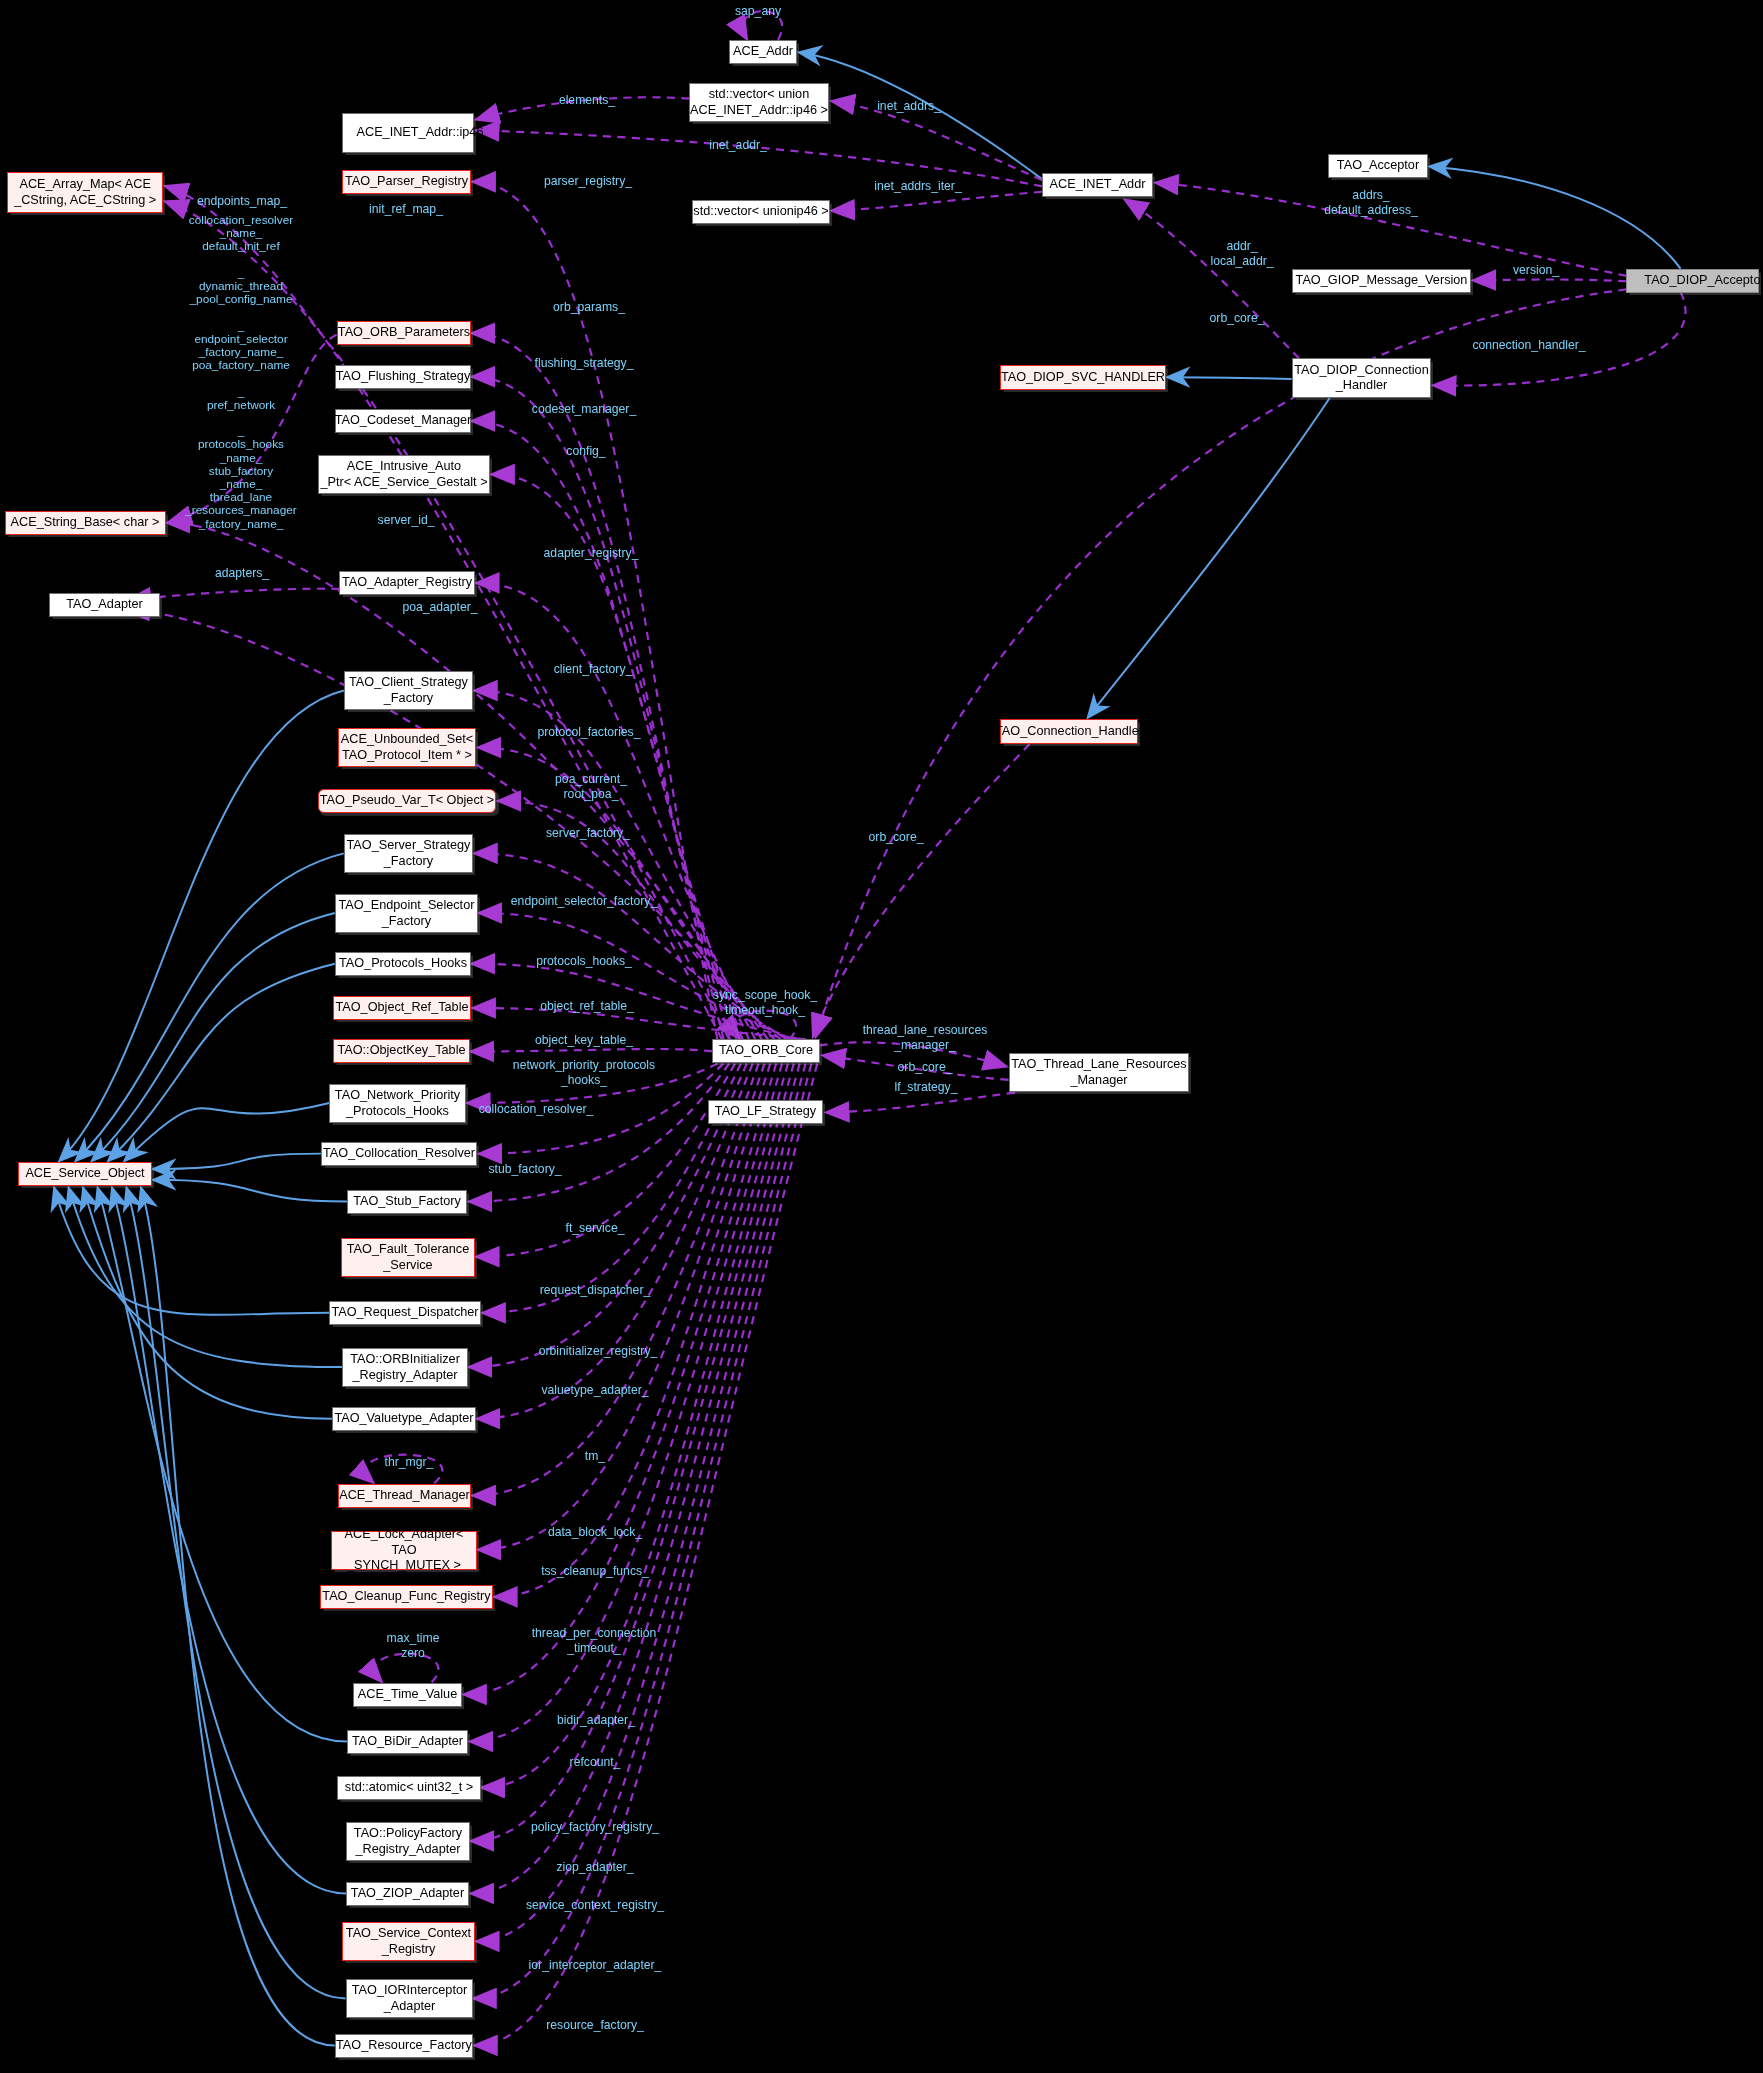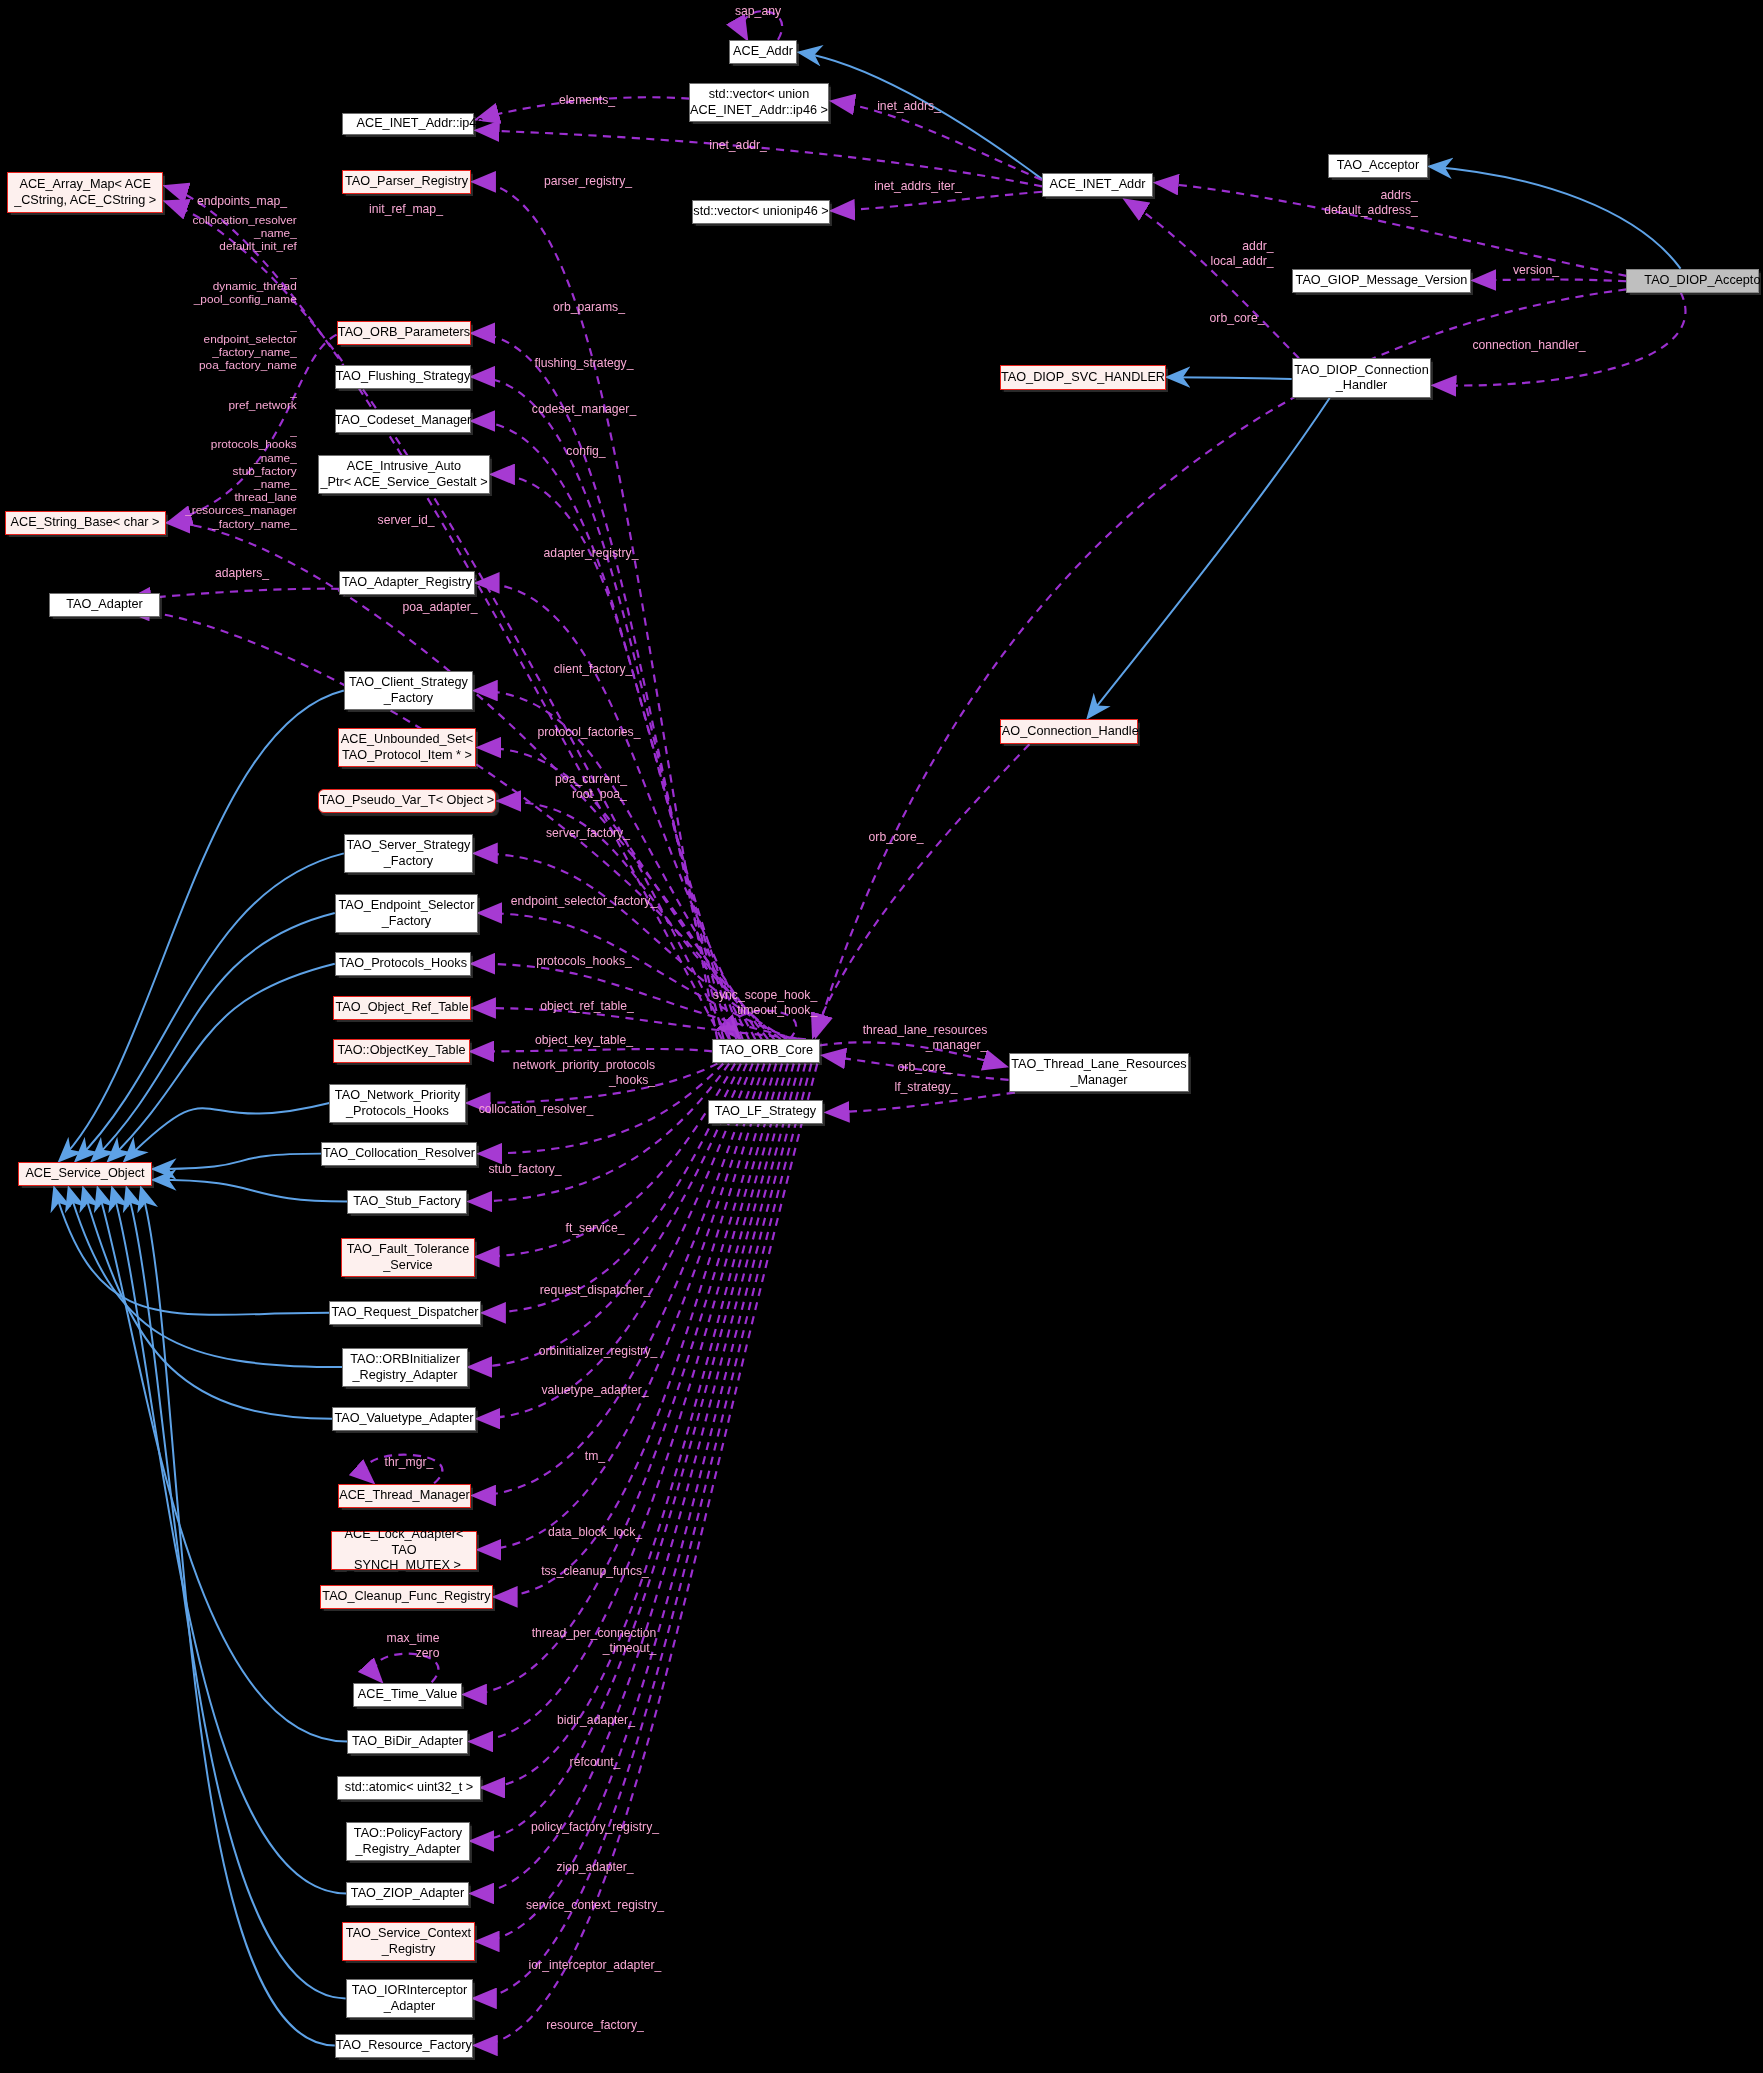"sap_any" .elabel { color: #f9a8d4 -> #7dd3fc; text-align: right -> center }
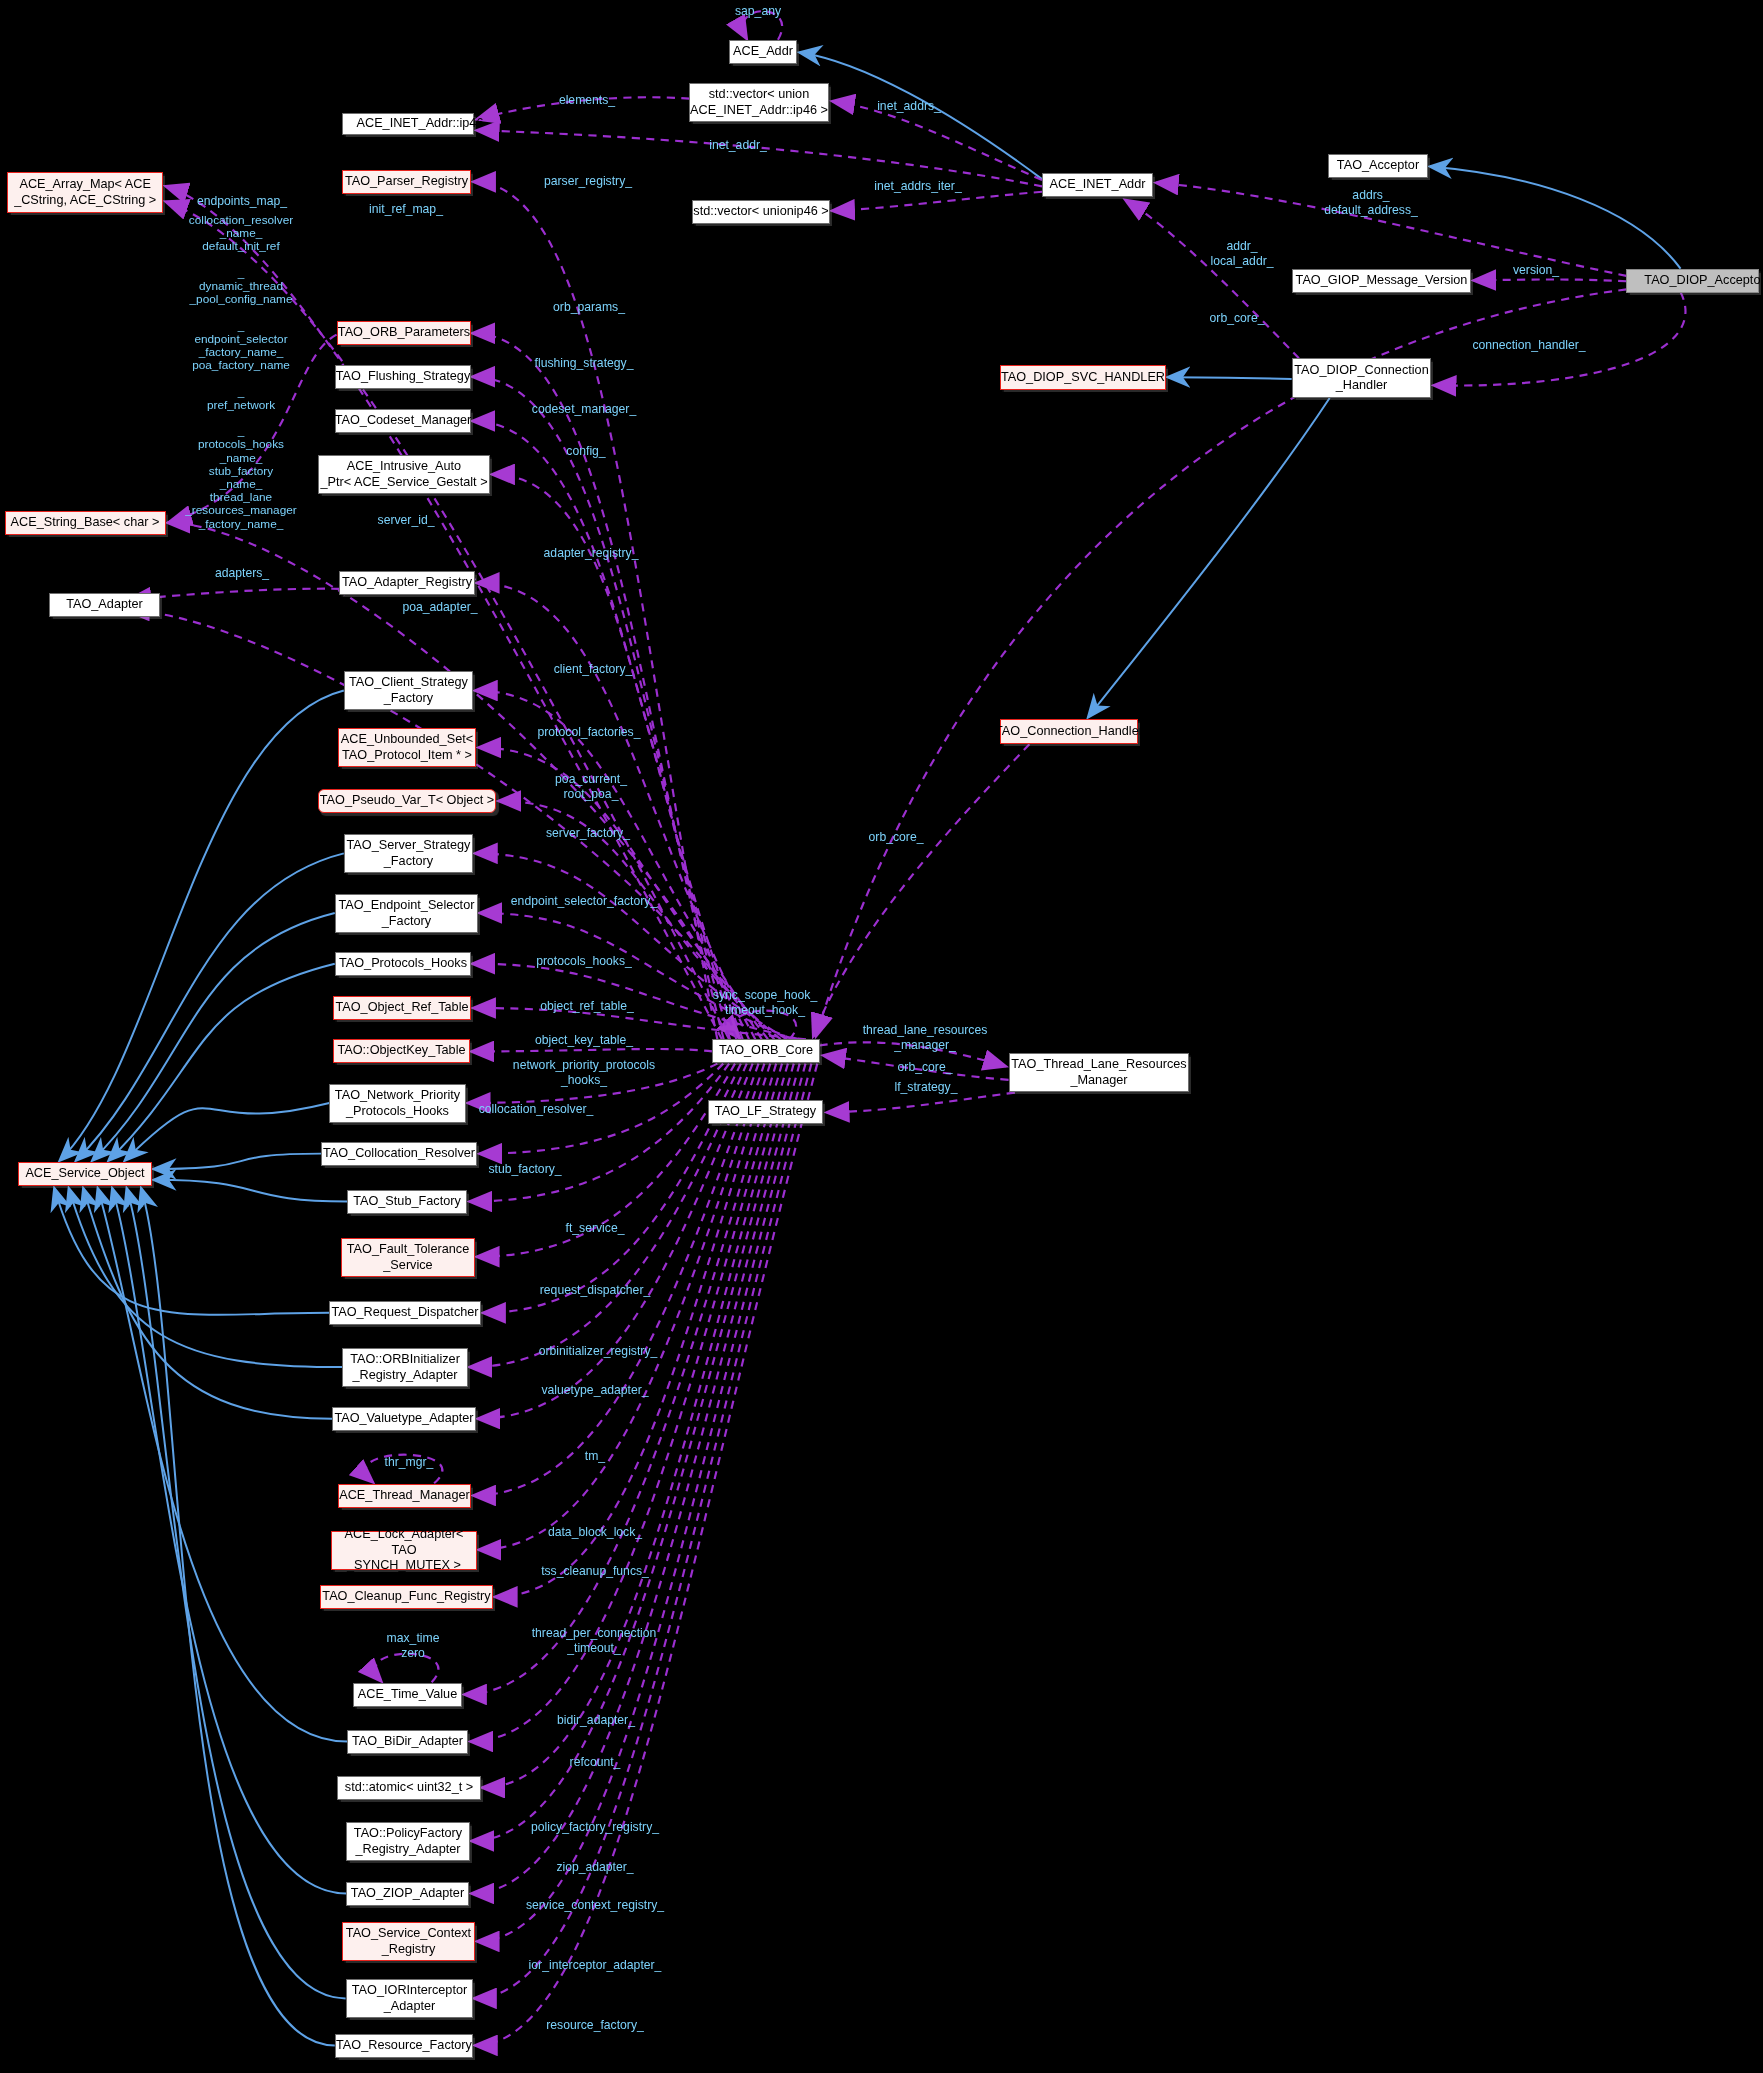"ACE_INET_Addr::ip46" div.node { height: 22px -> 40px }
